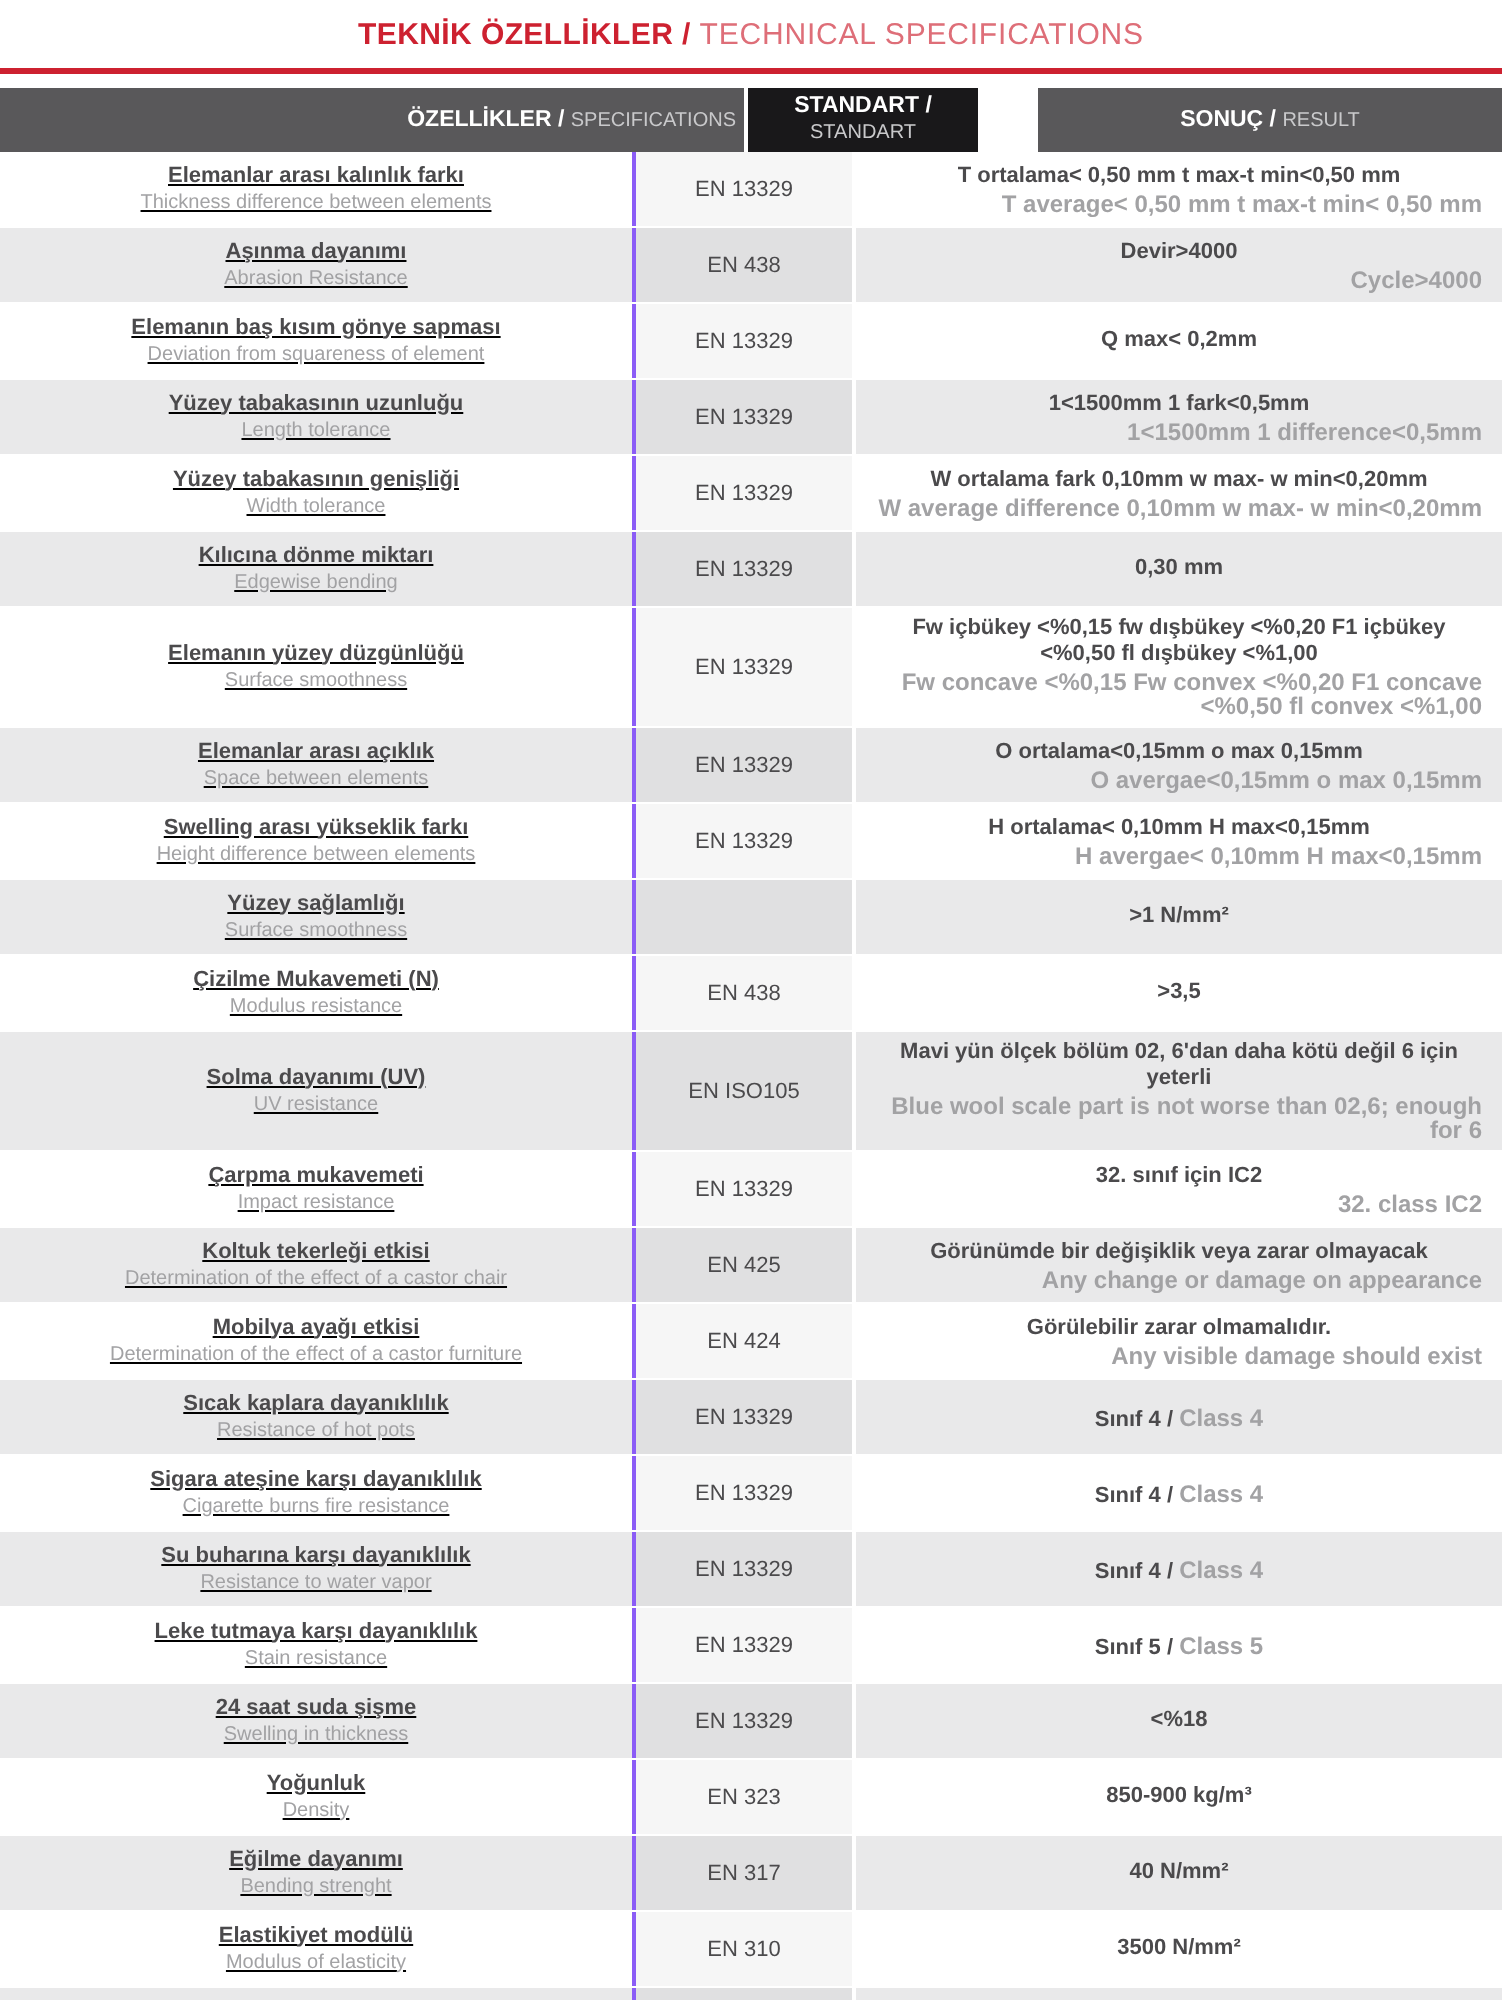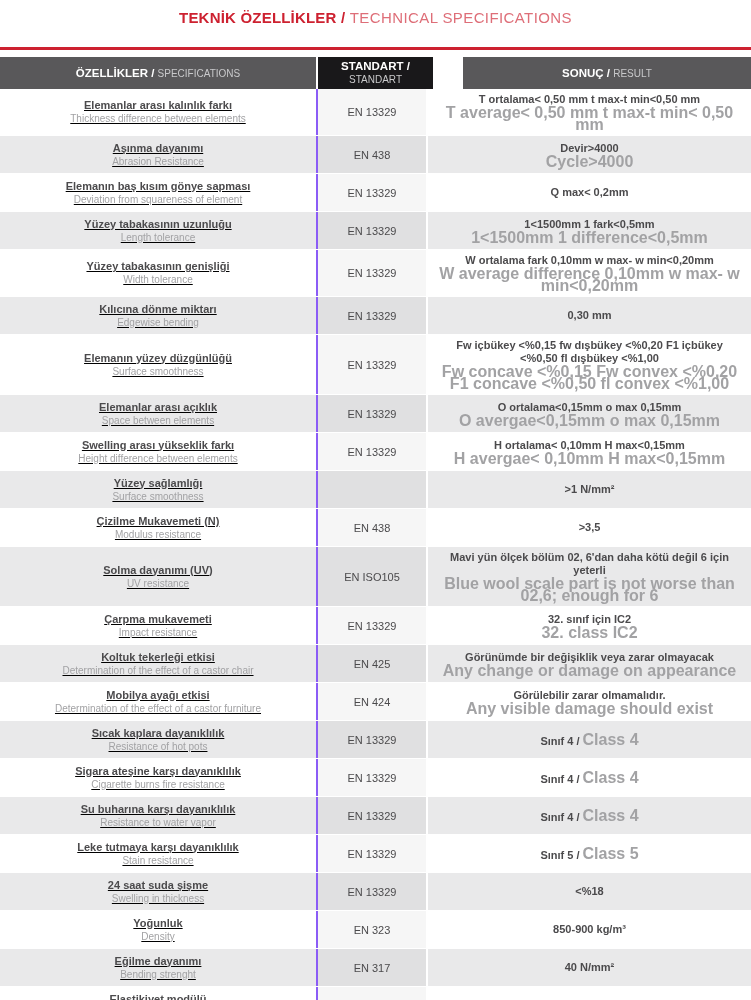"TEKNİK ÖZELLİKLER / TECHNICAL" .title-bar { padding: 9px 0 20px 0 -> 9px 0 7px 0 }
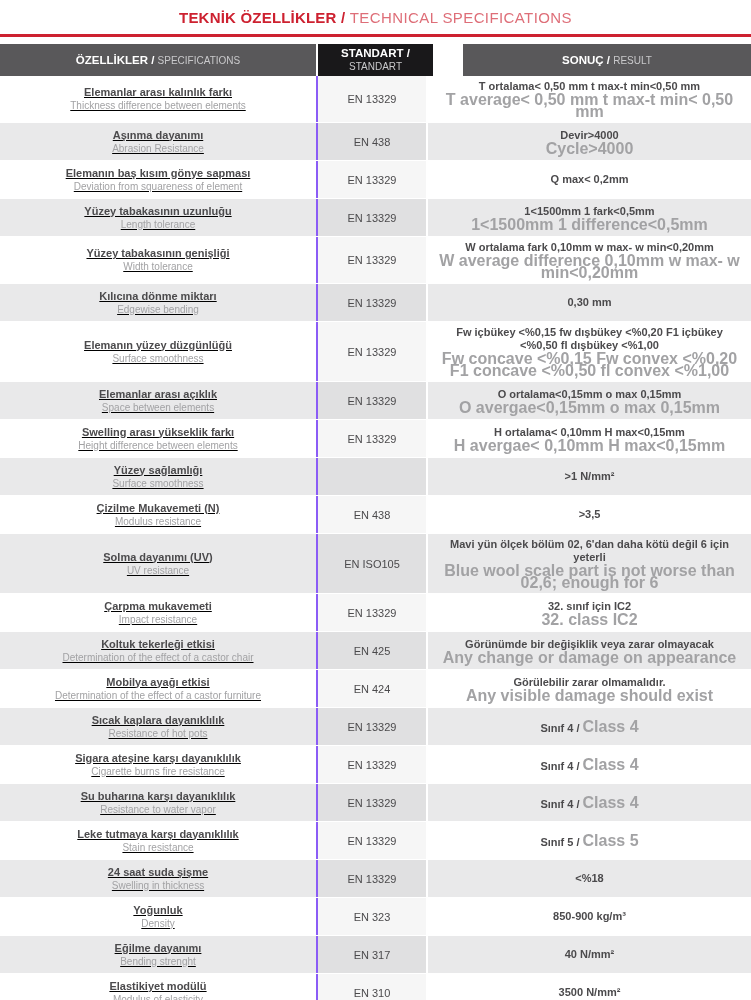"ÖZELLİKLER / SPECIFICATIONS" .th-spec { align-items: none -> flex-end; width: 318px -> 374px }
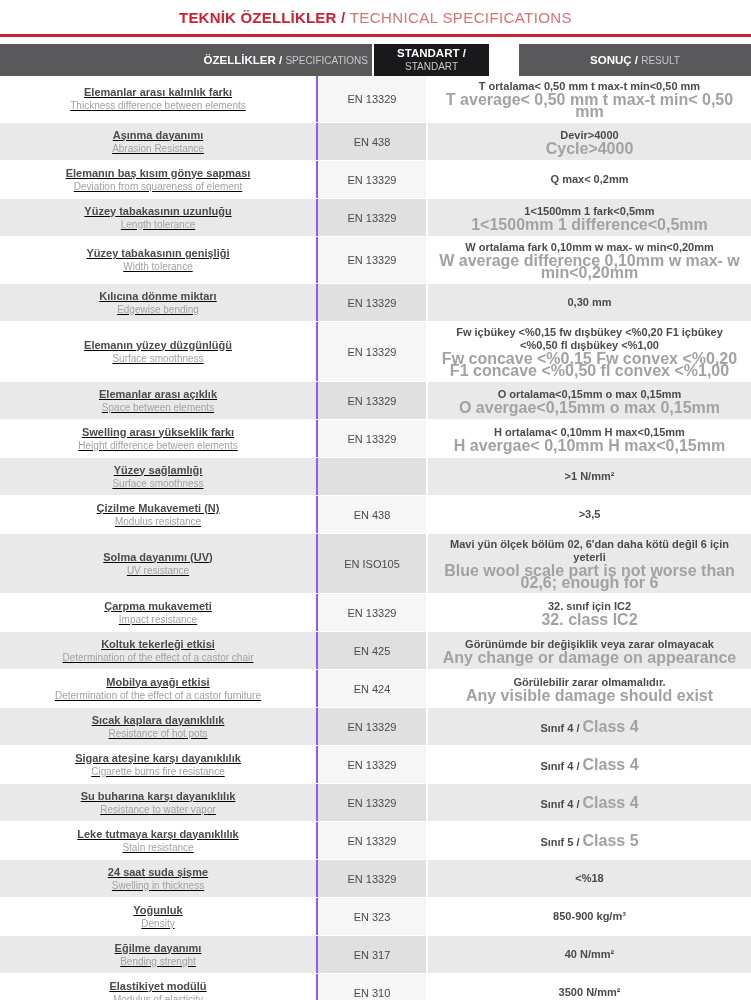"T average< 0,50 mm t" .res-en { font-size: 16px -> 12px; text-align: none -> right }
